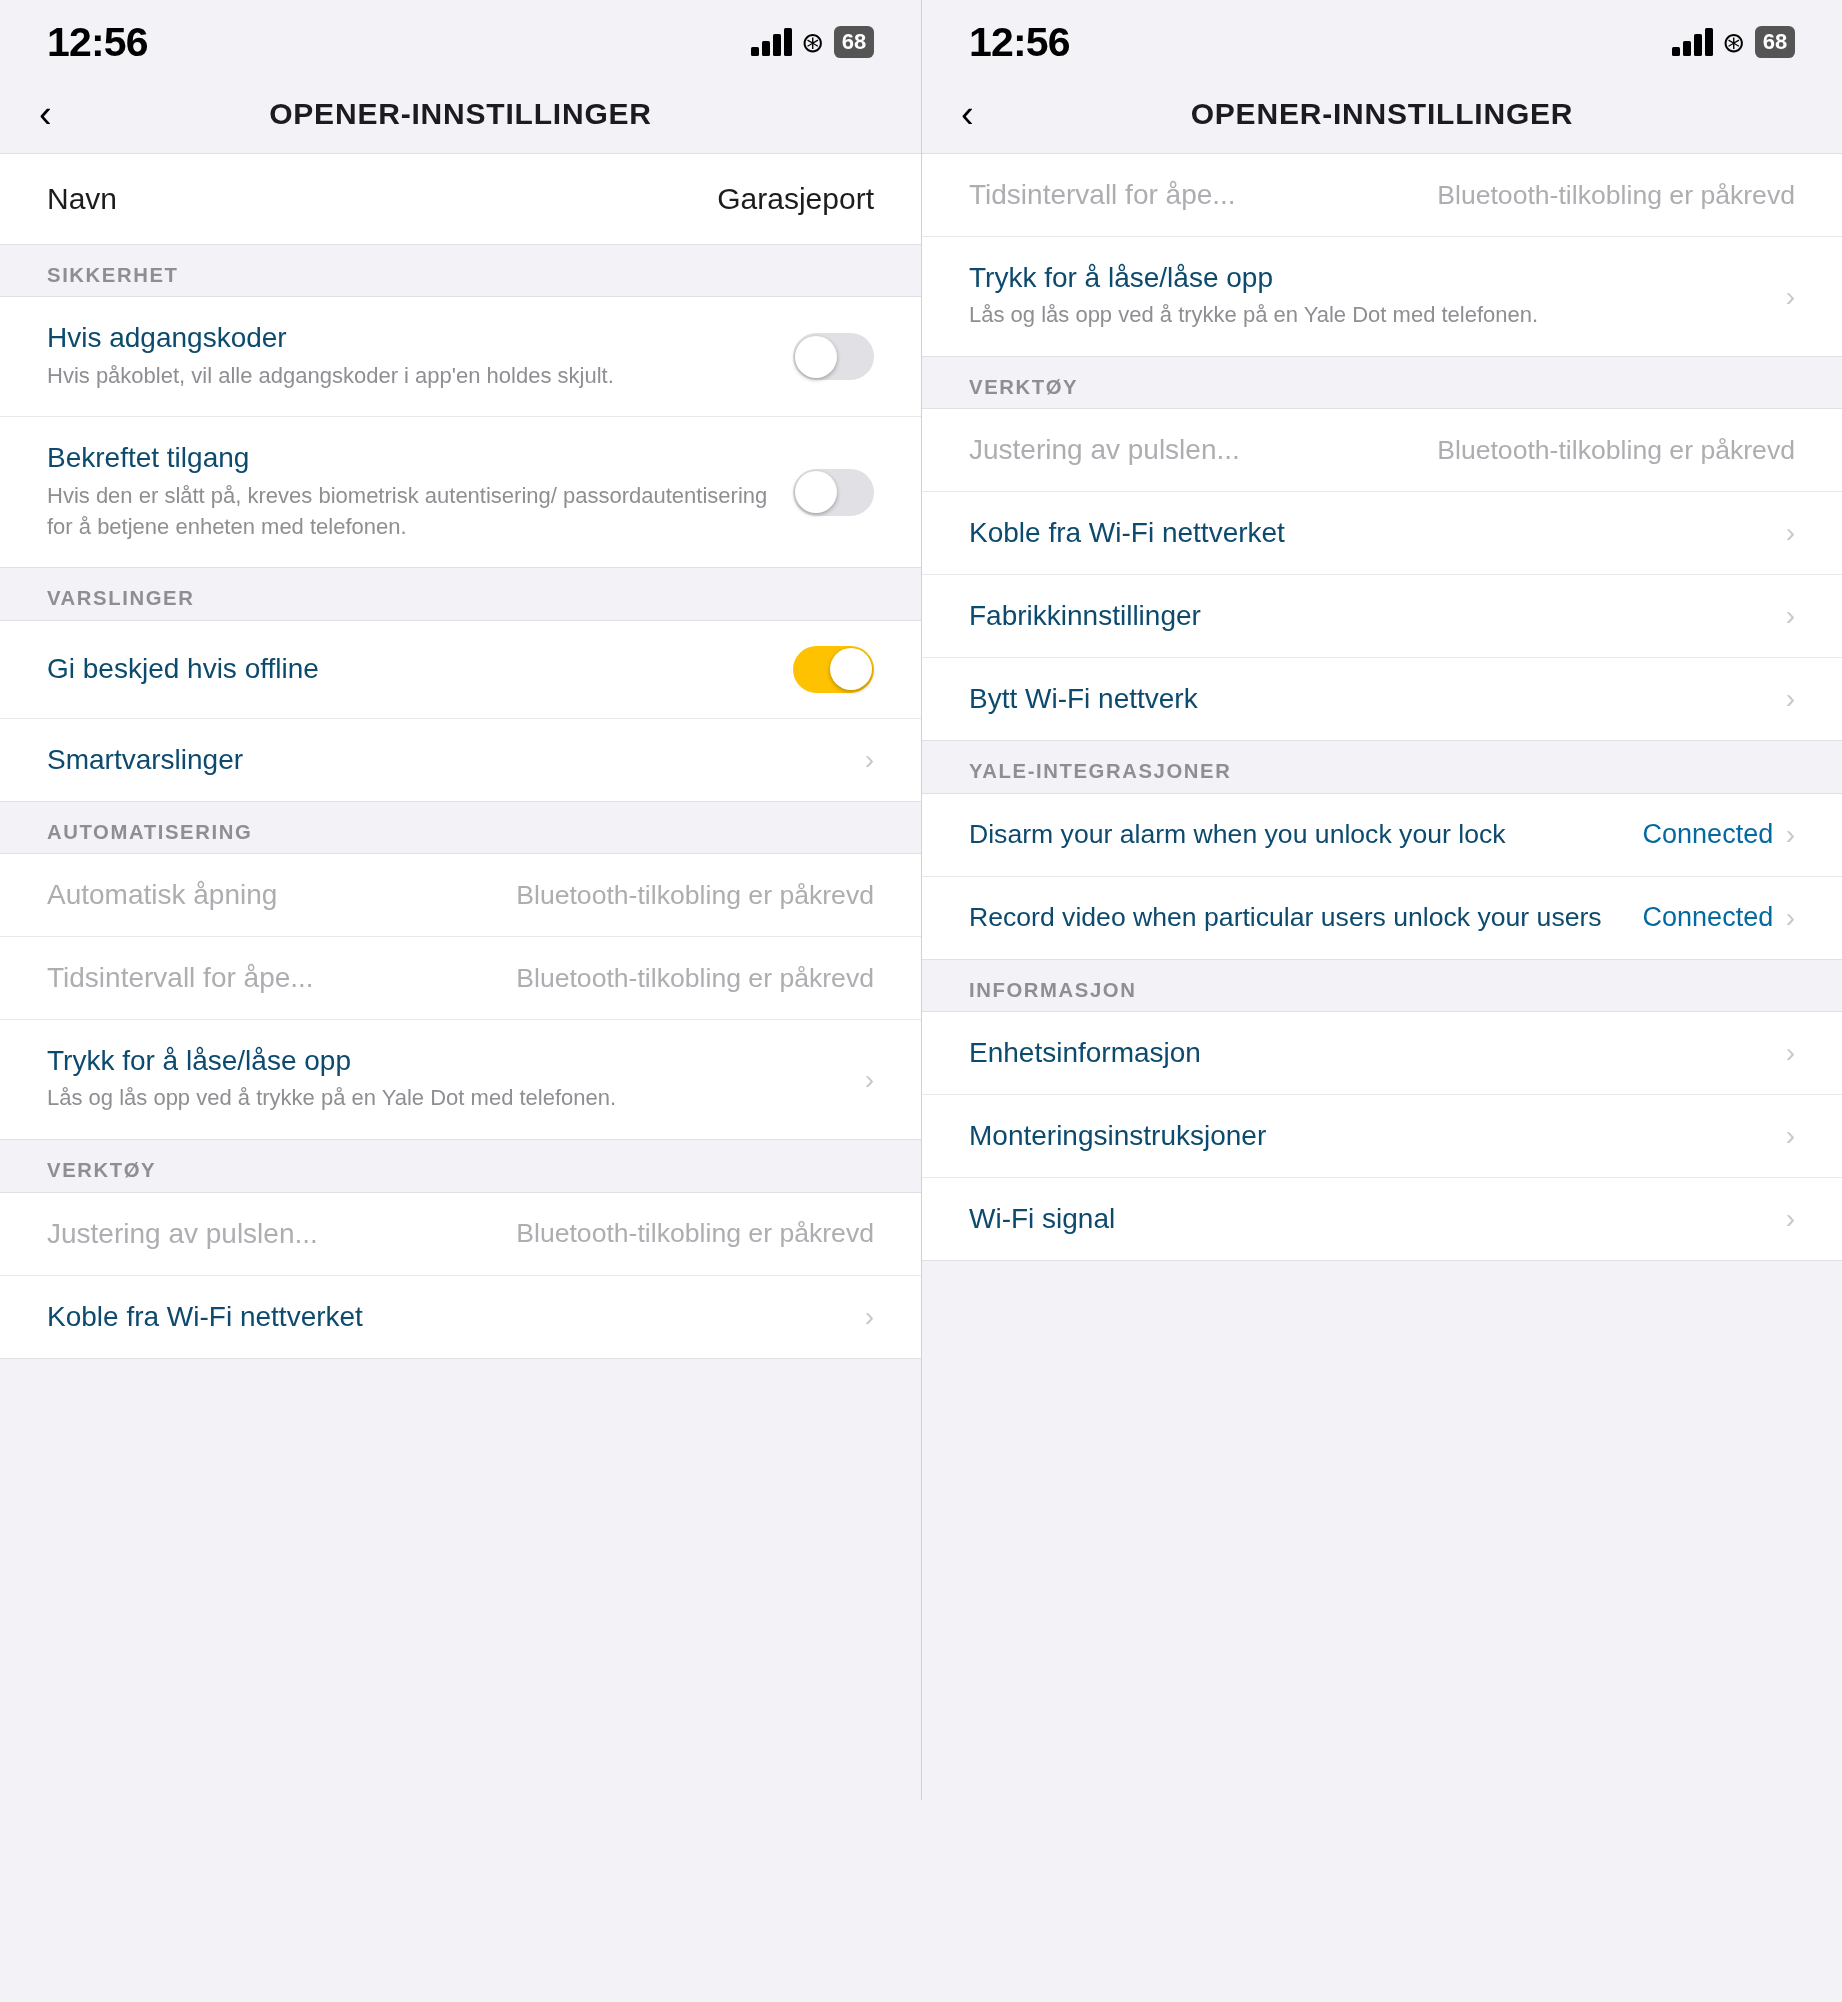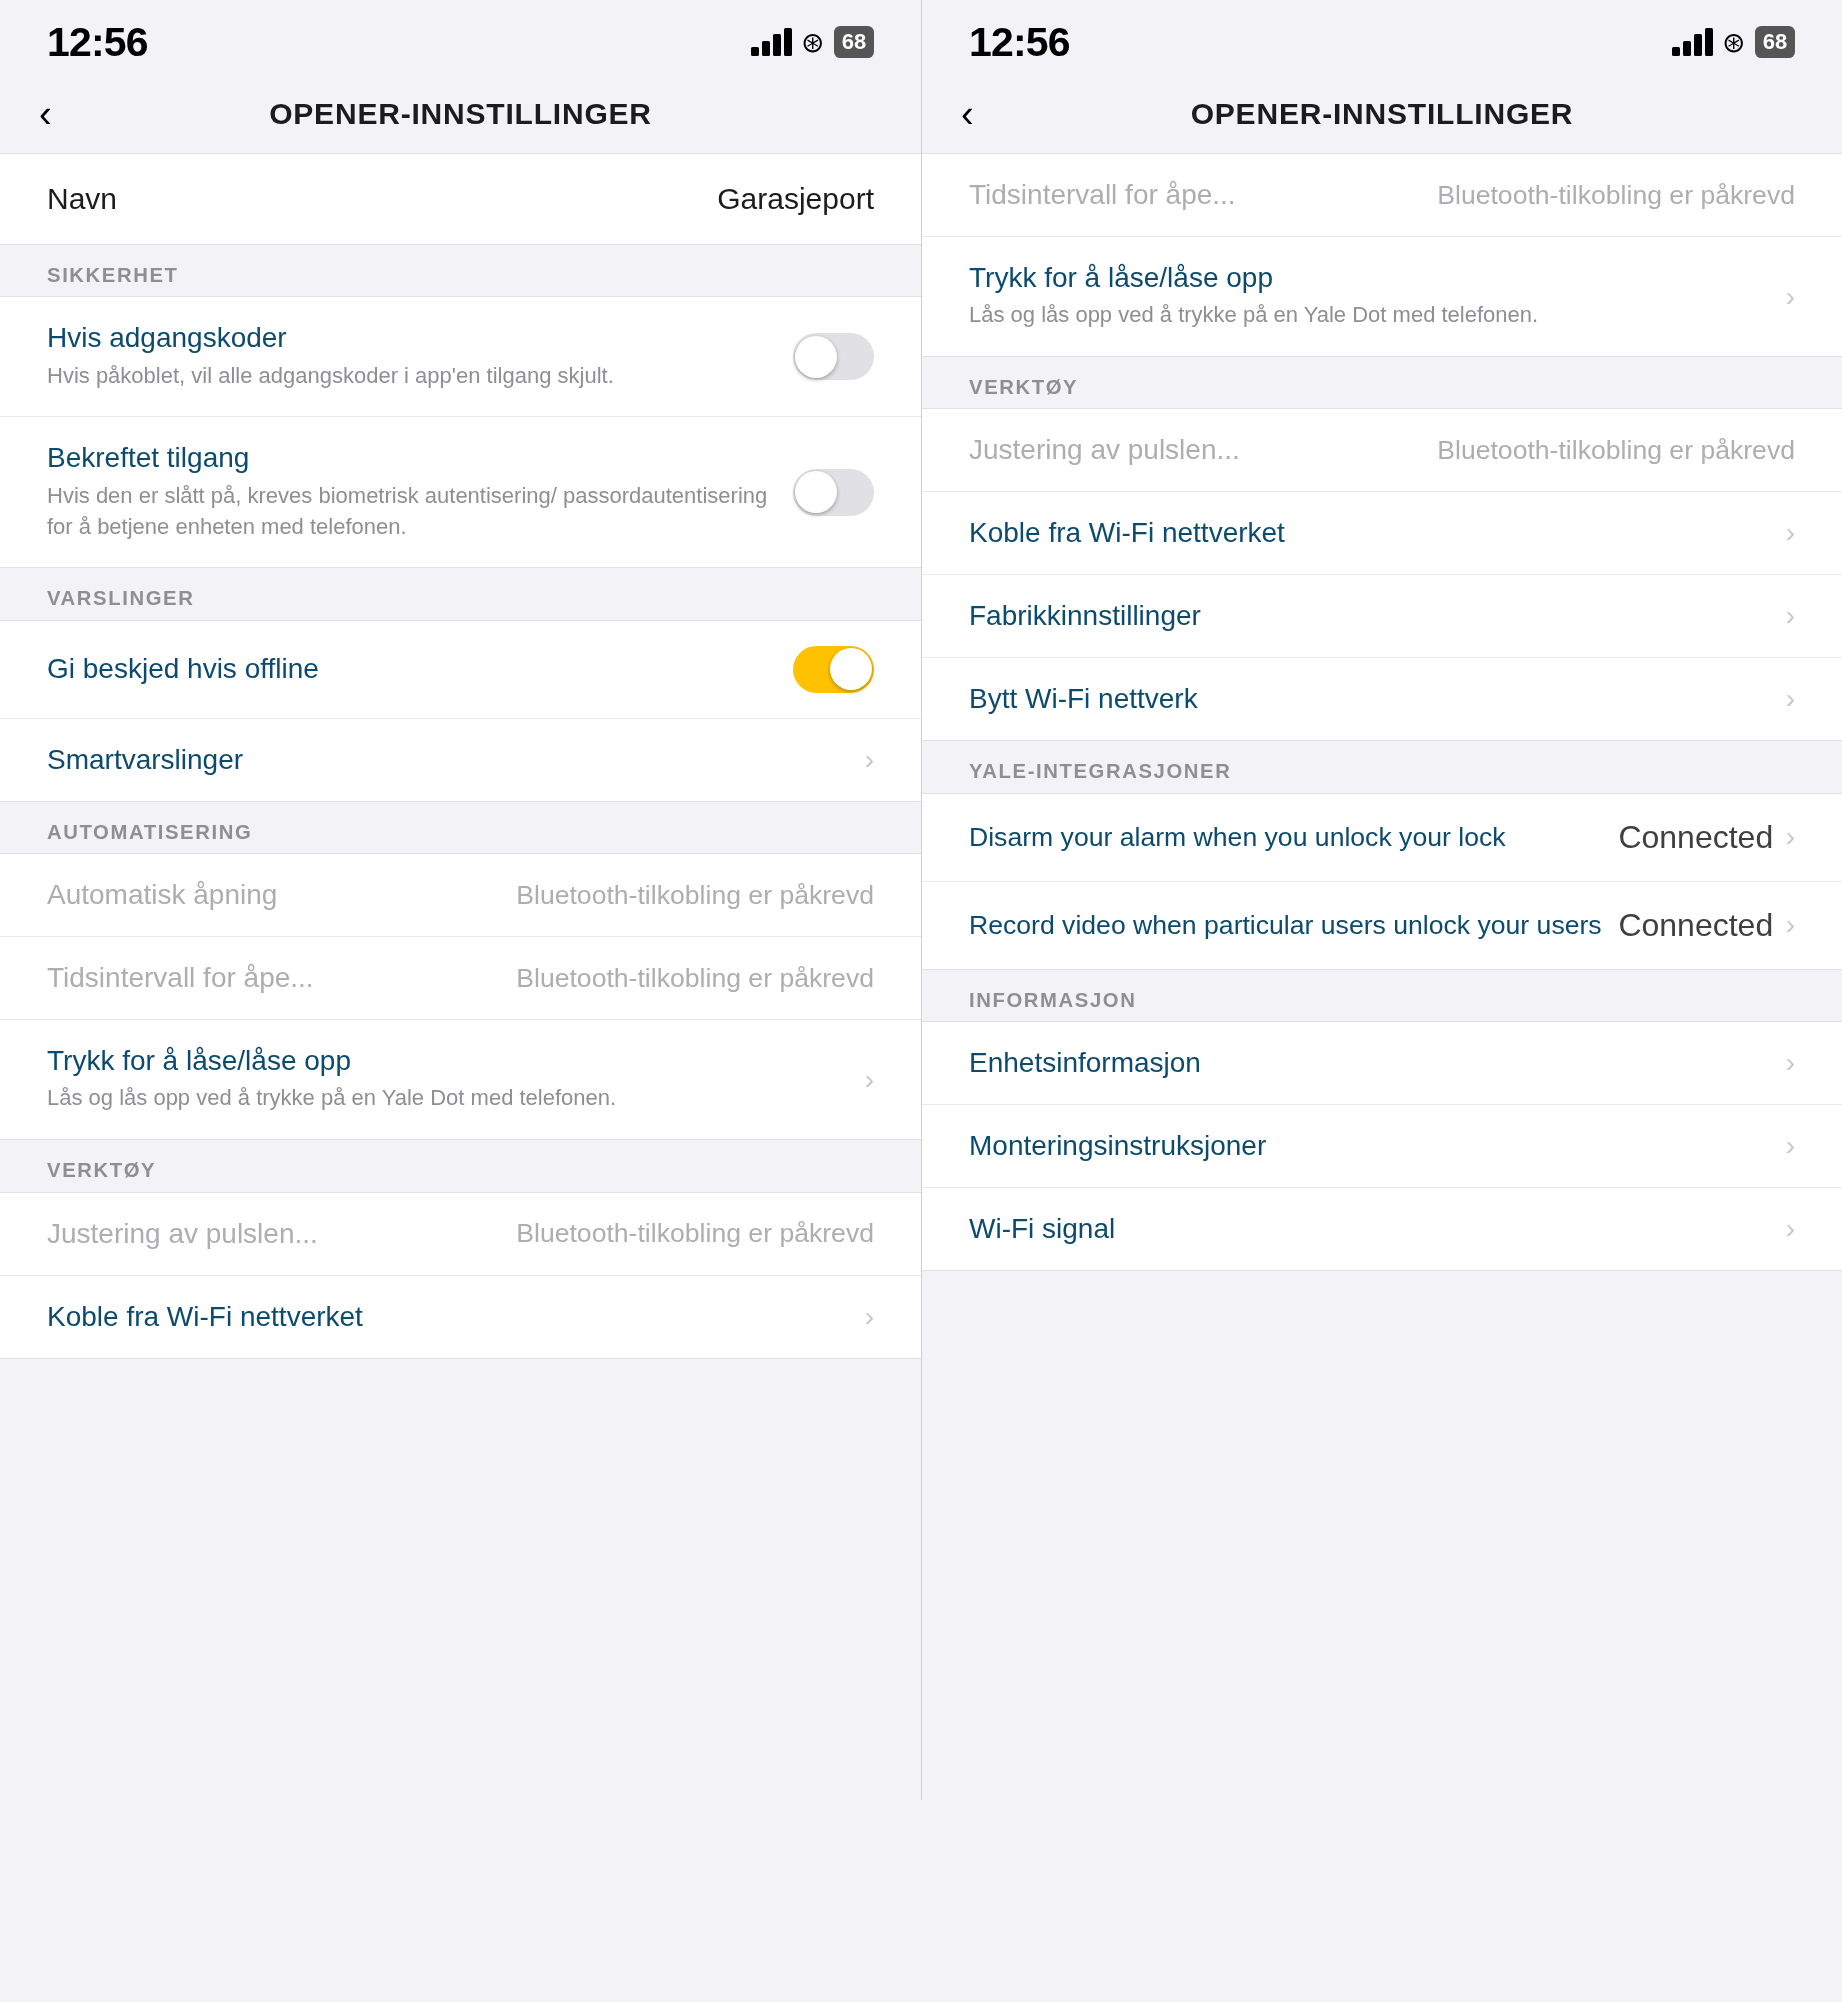"Hvis påkoblet, vil alle adgangskoder" div.list-item-subtitle { text: tilgang -> holdes }
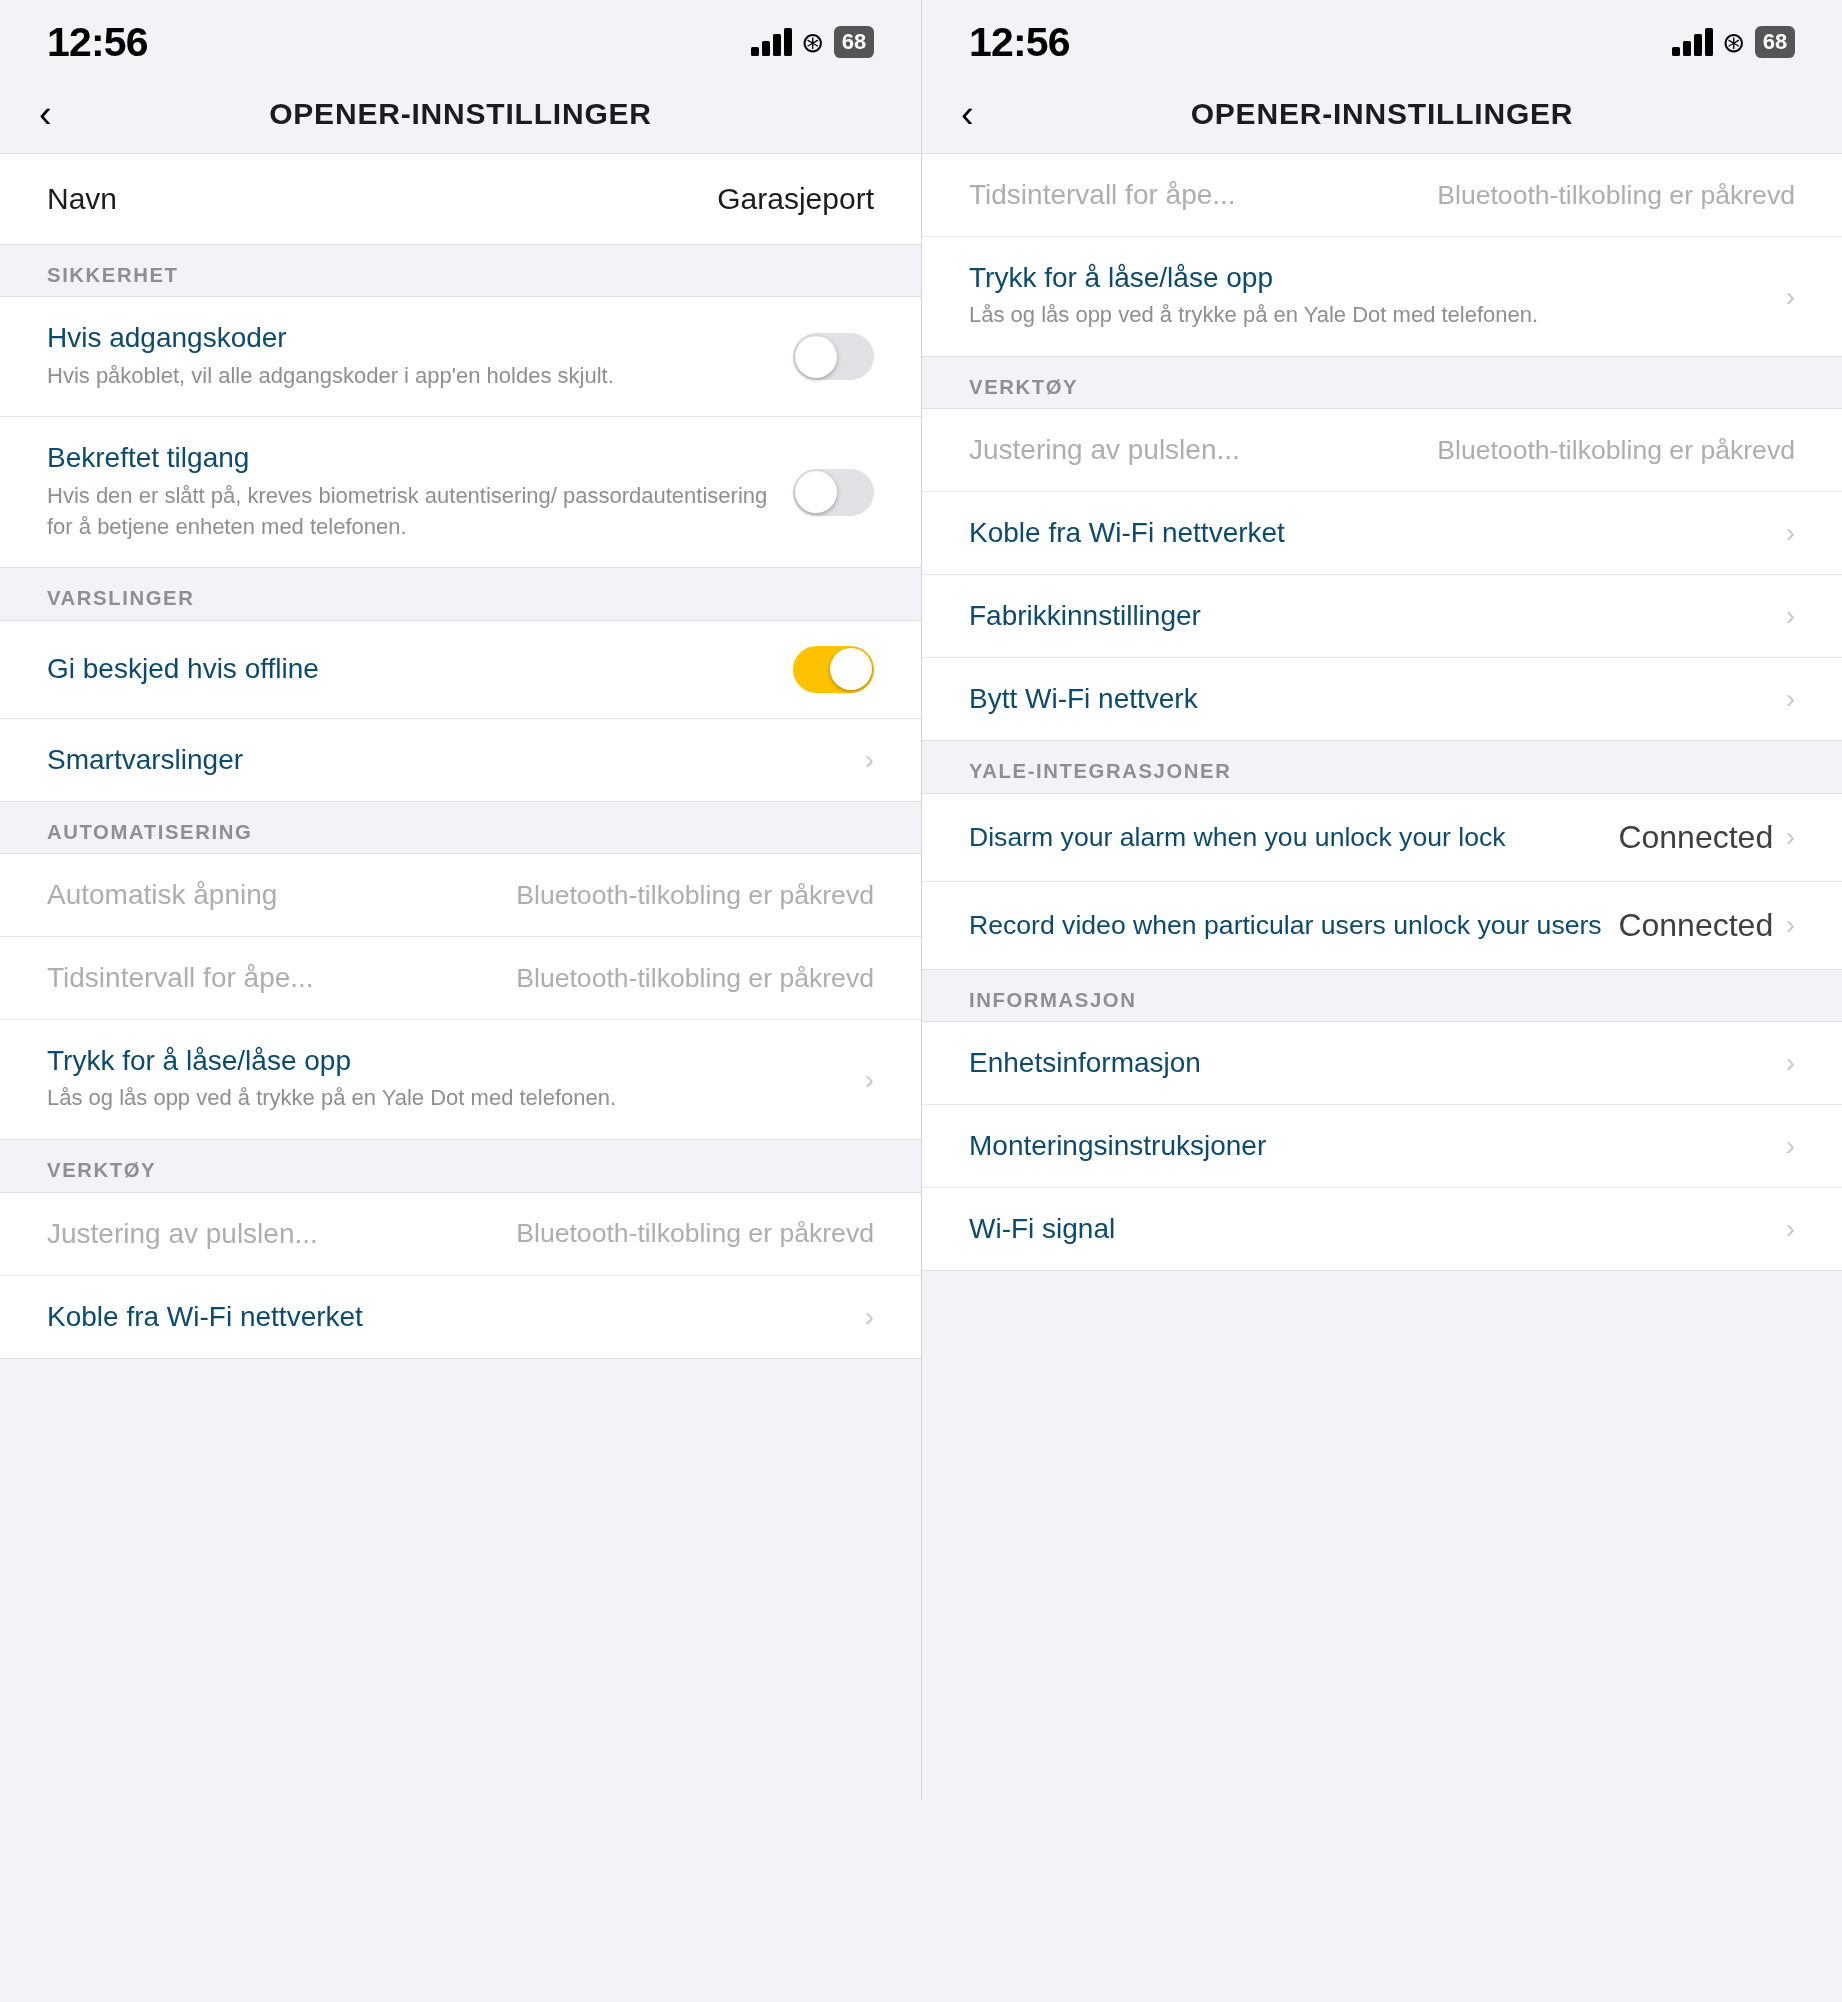"Connected" .connected-badge { color: #404040 -> #0369a1; font-size: 32px -> 27px }
